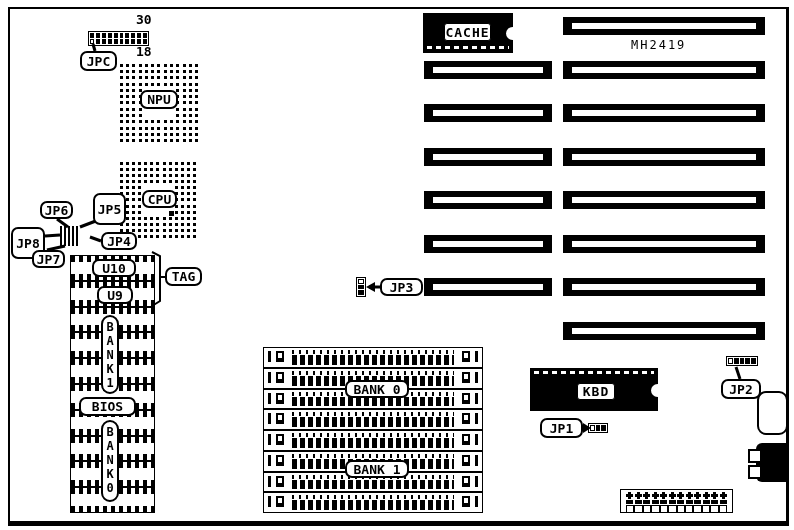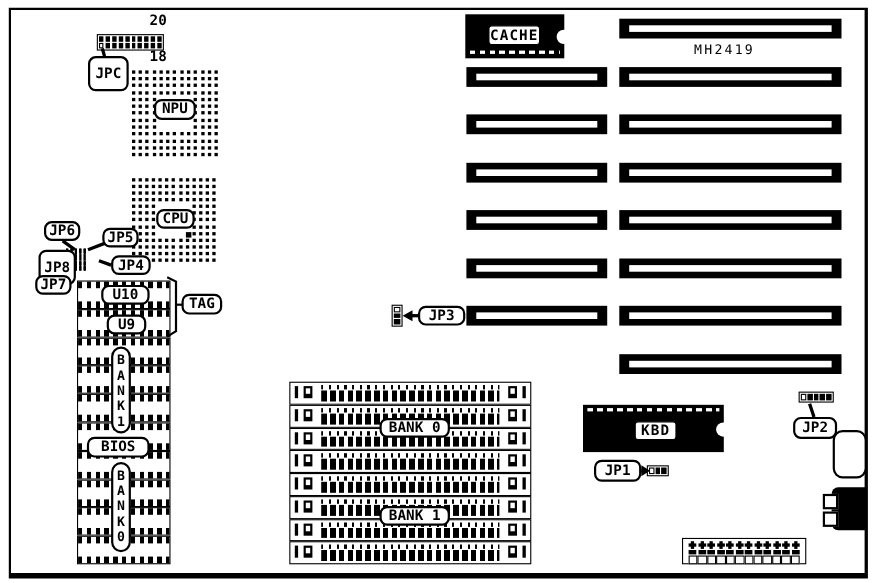"20" div.abs { text: 20 -> 30 }
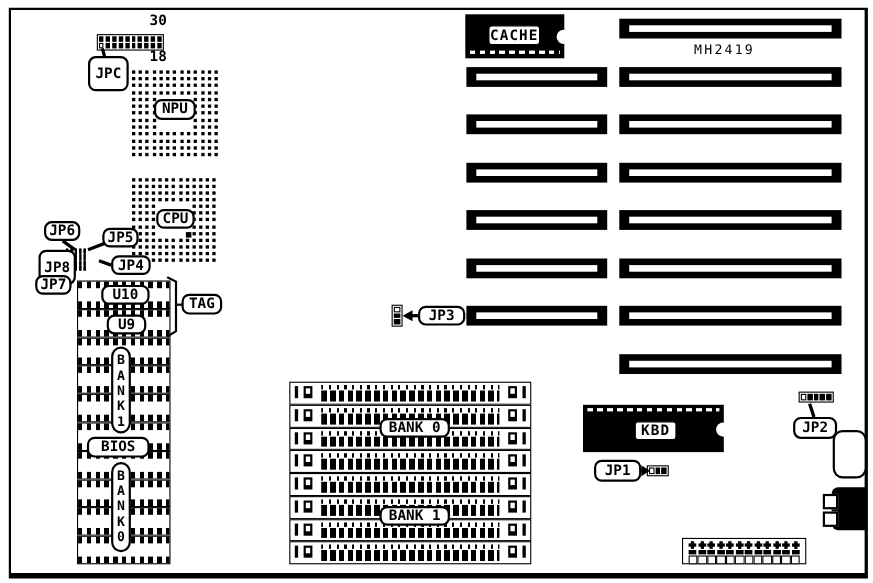"JPC" div.abs { height: 32px -> 20px }
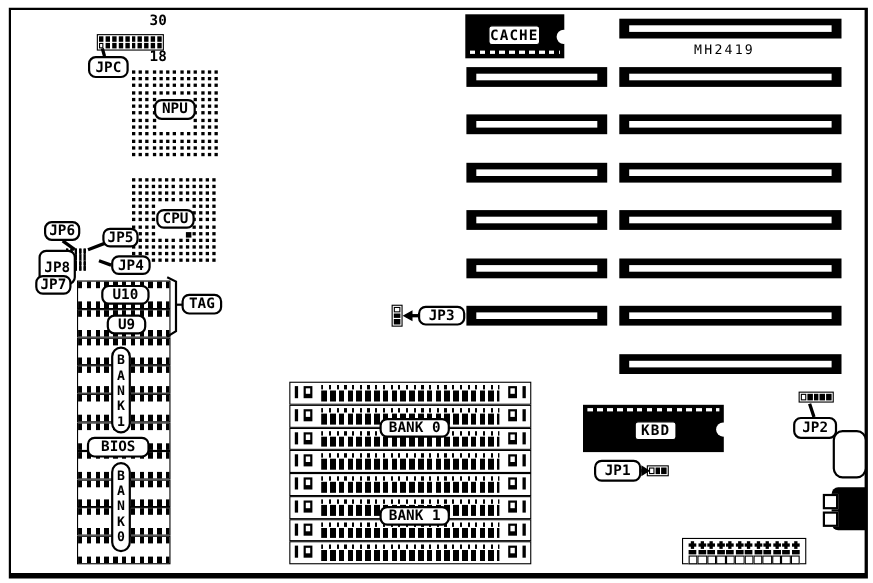"JP5" div.abs { height: 18px -> 32px; top: 207px -> 193px }
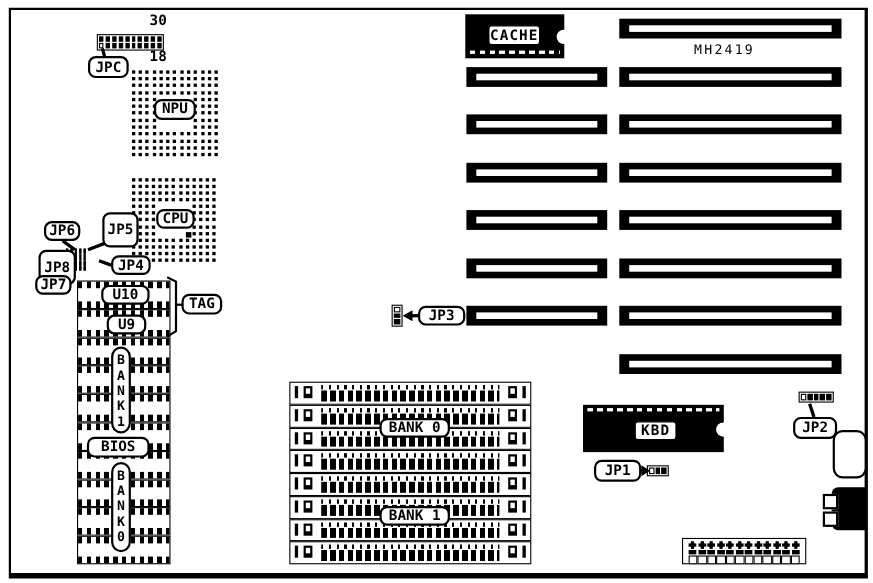"JP8" div.abs { margin-left: 24px -> none }
